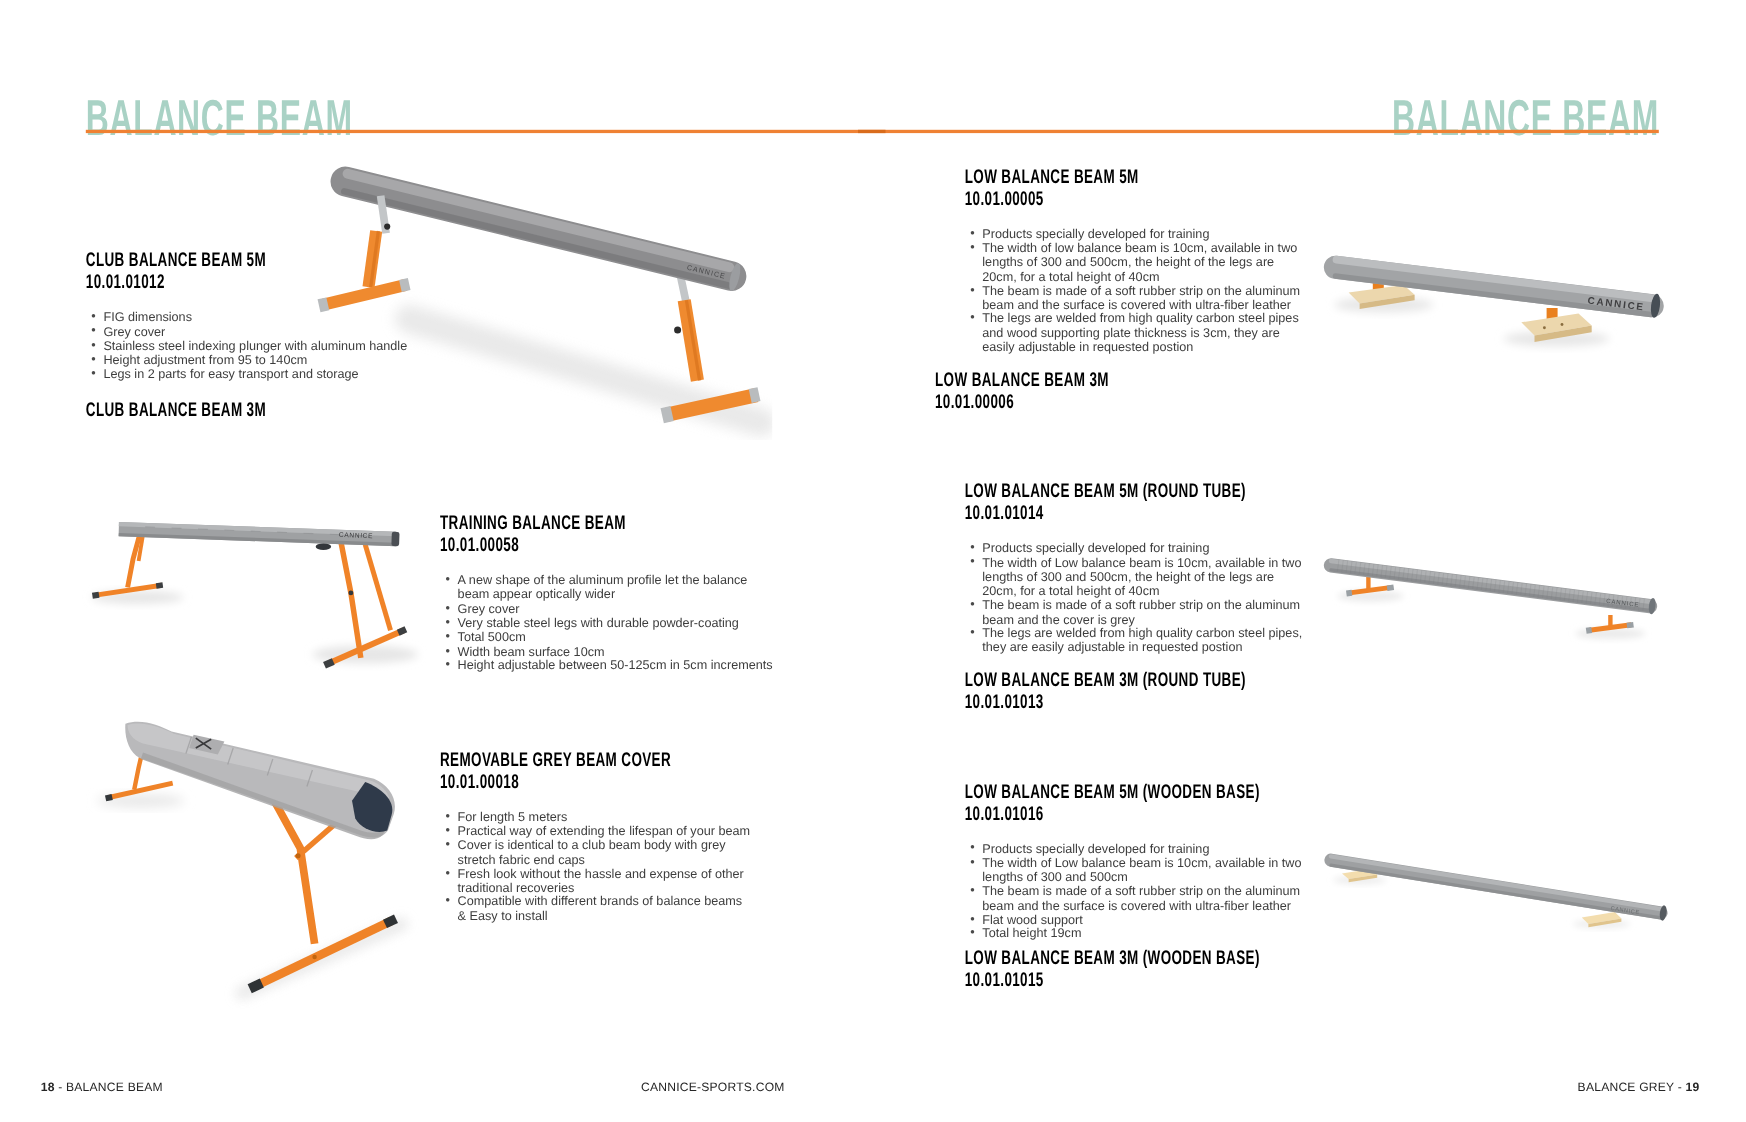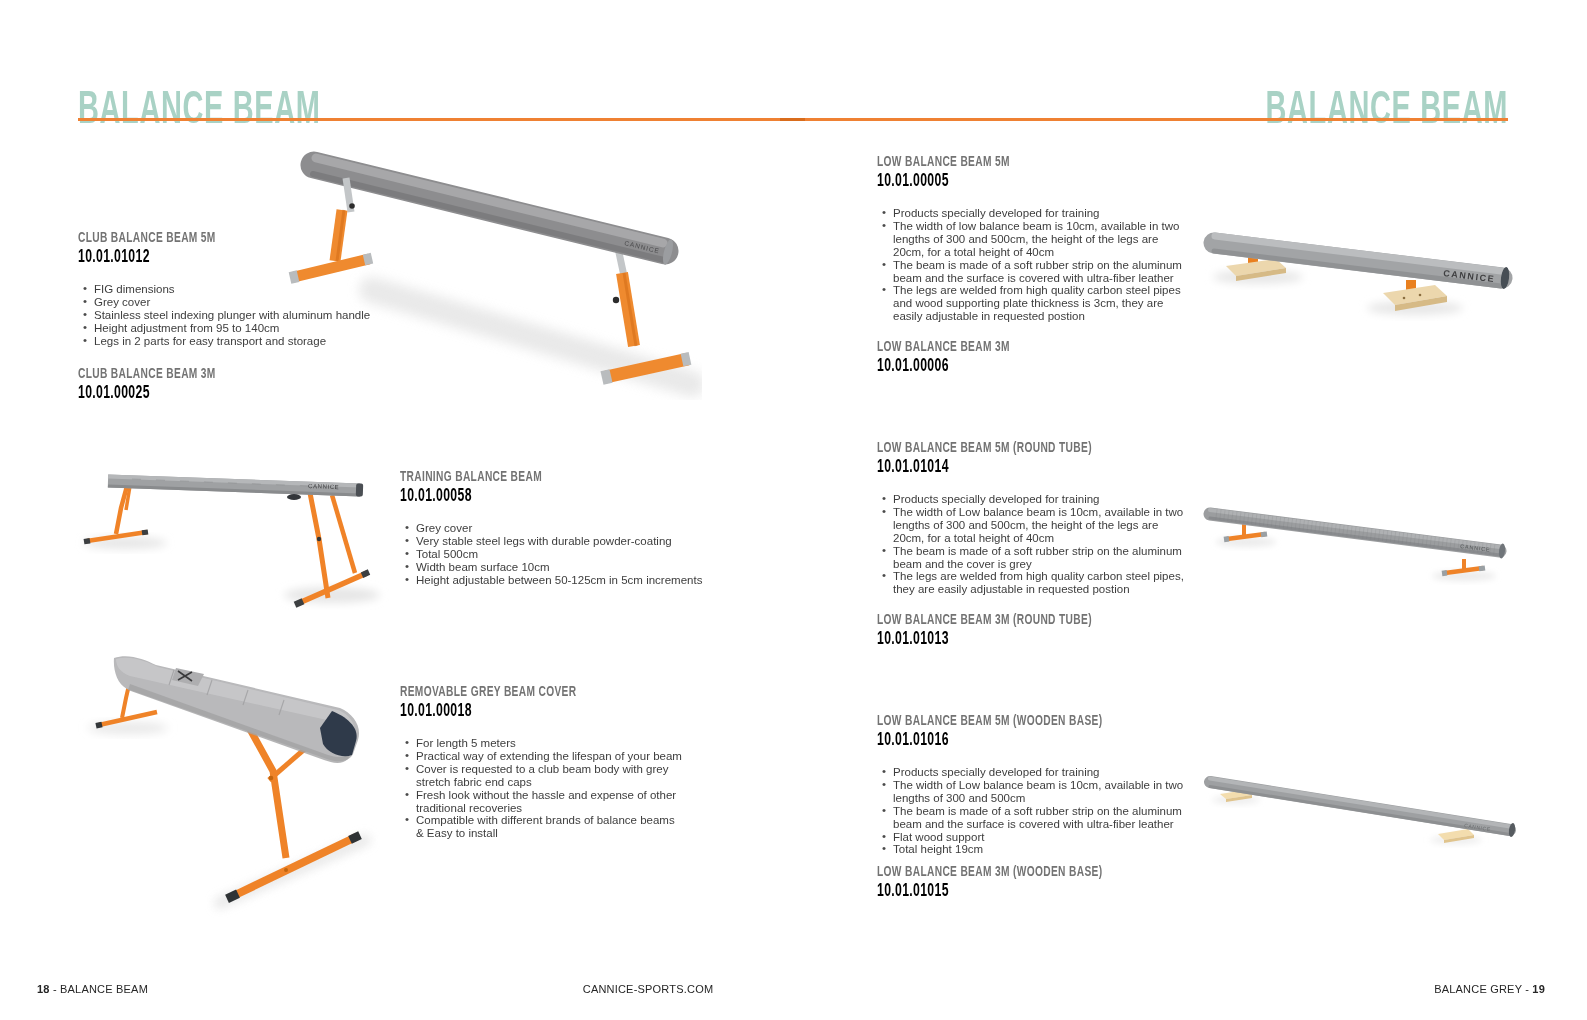"LOW BALANCE BEAM 5M" .ptitle { color: #737373 -> #000000; font-size: 15px -> 18px }
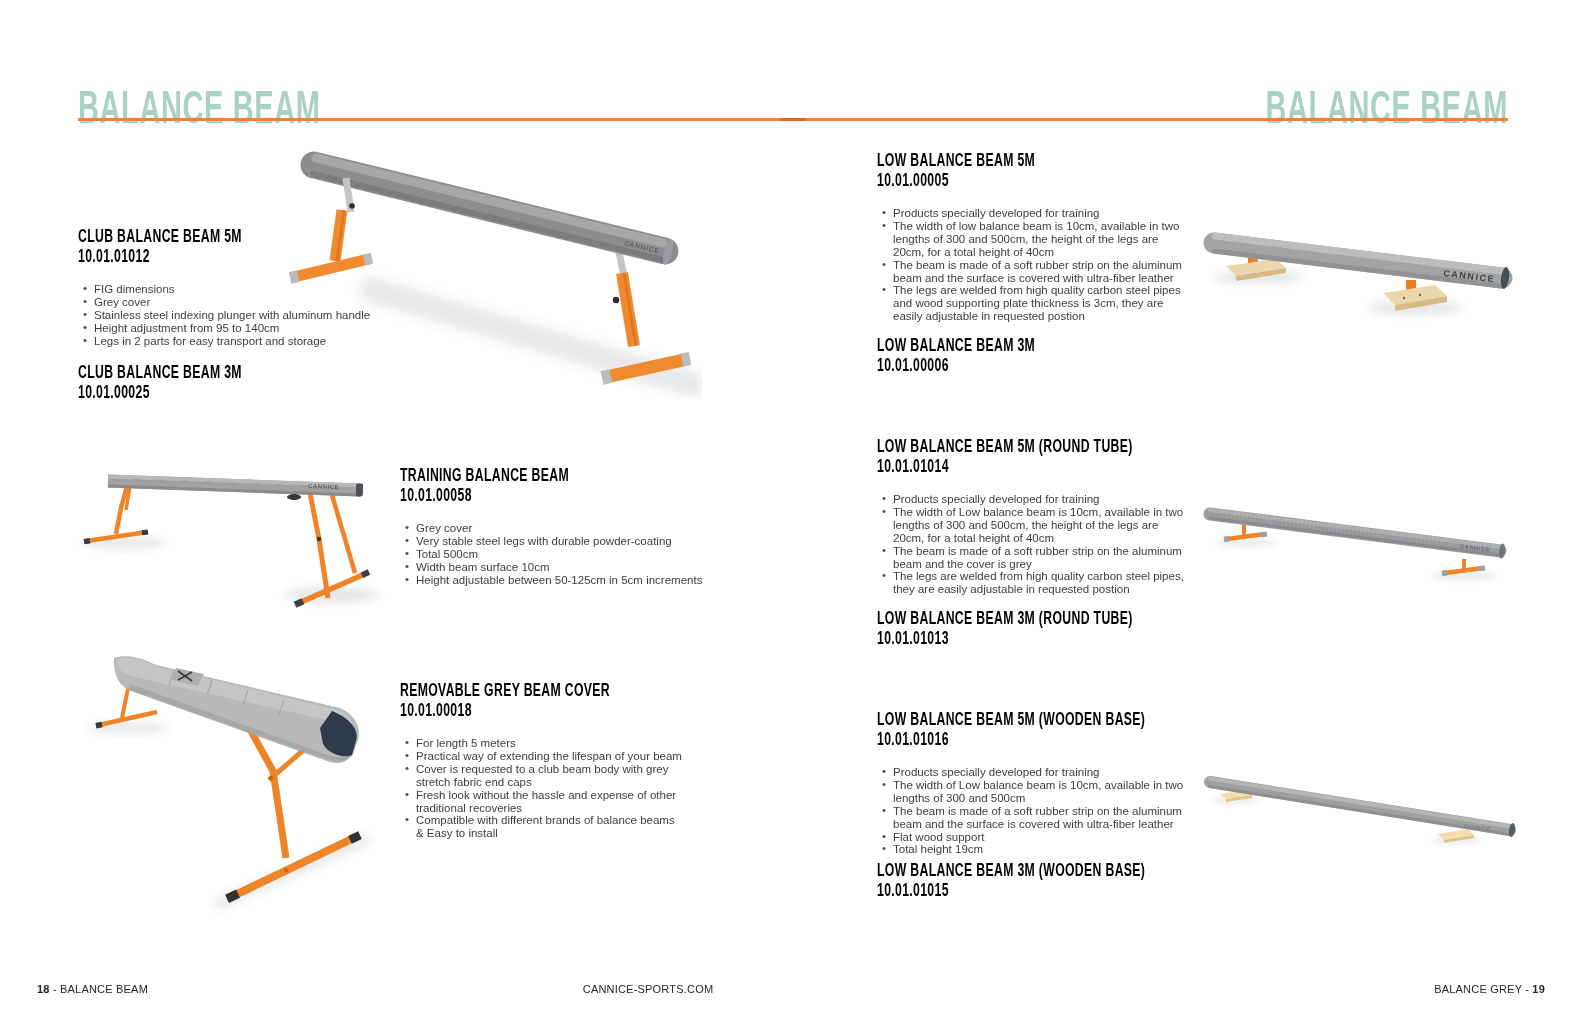"LOW BALANCE BEAM 3M" #p-low3m { left: 877px -> 850px }
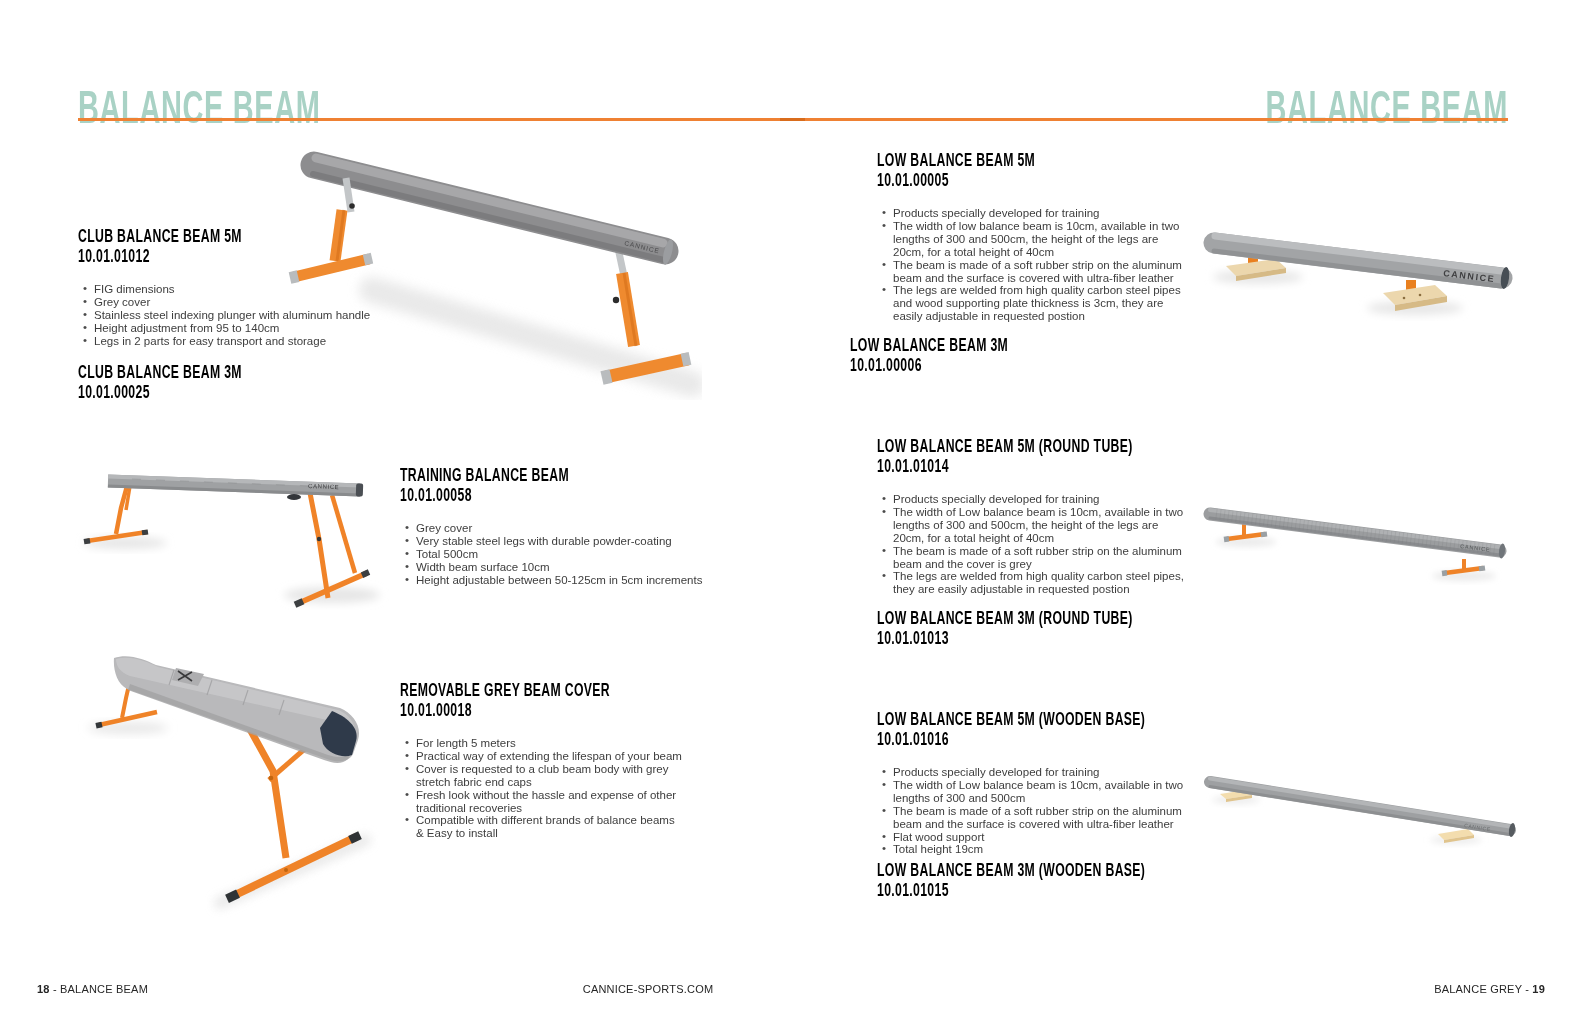"10.01.00025" div.pcode { html: <div><span>10.01.00025</span></div> -> none }
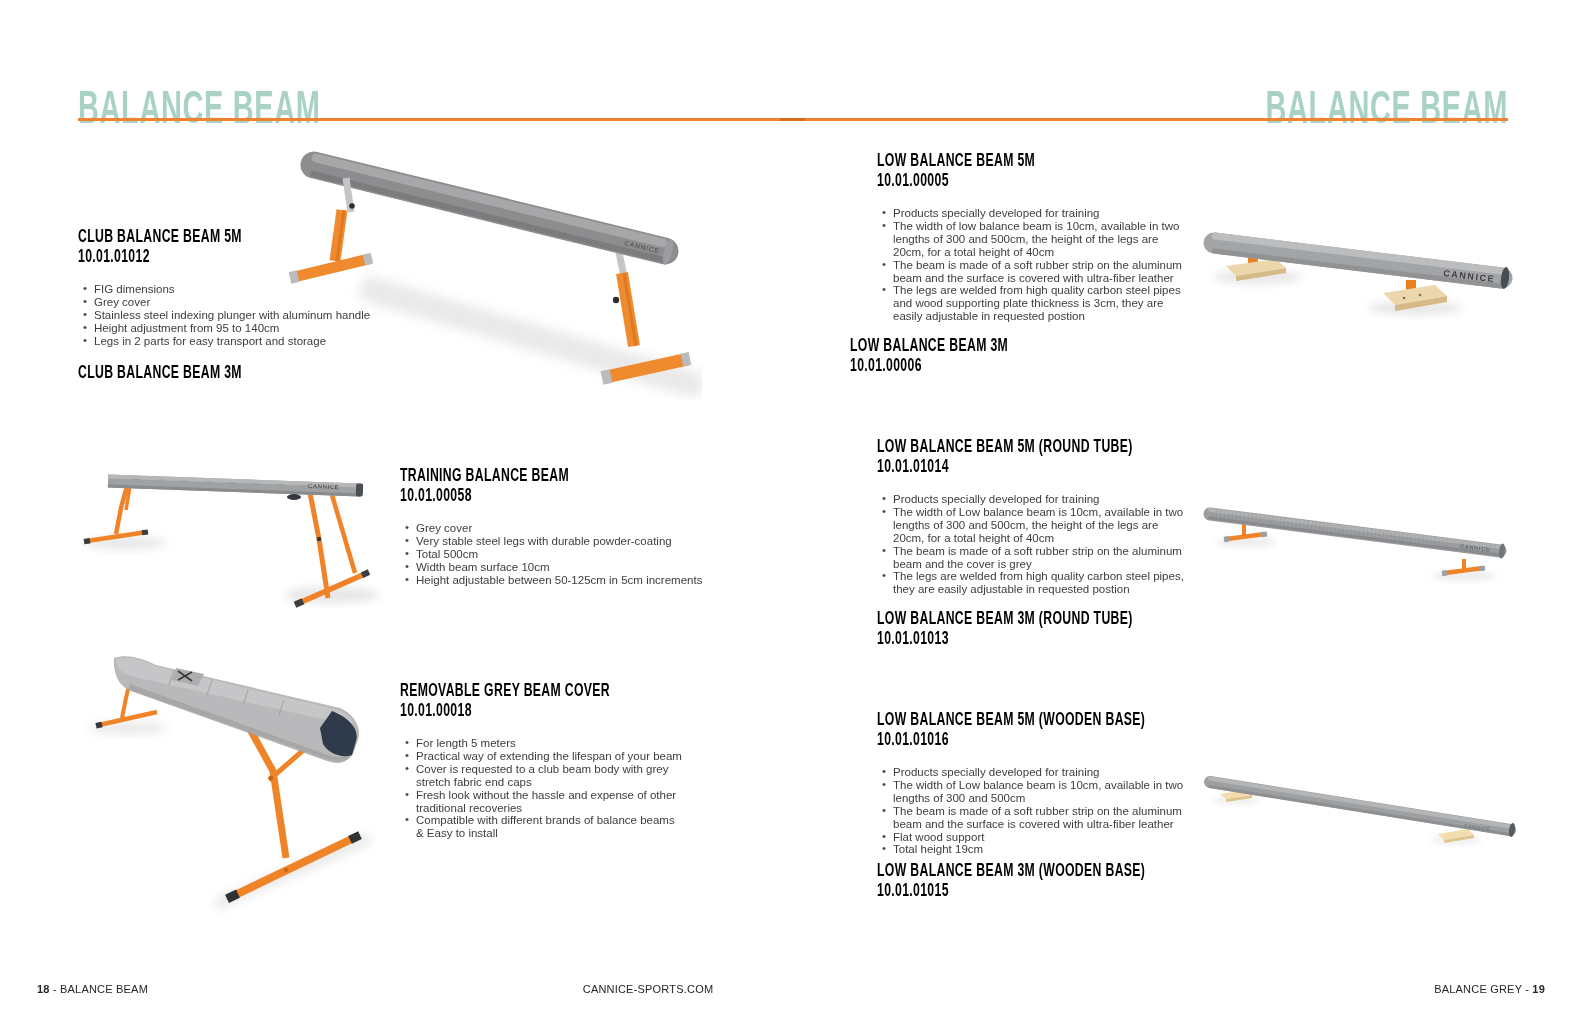"A new shape of the" li { html: none -> <li>A new shape of the aluminum profile let the balance beam appear optically wider</li> }
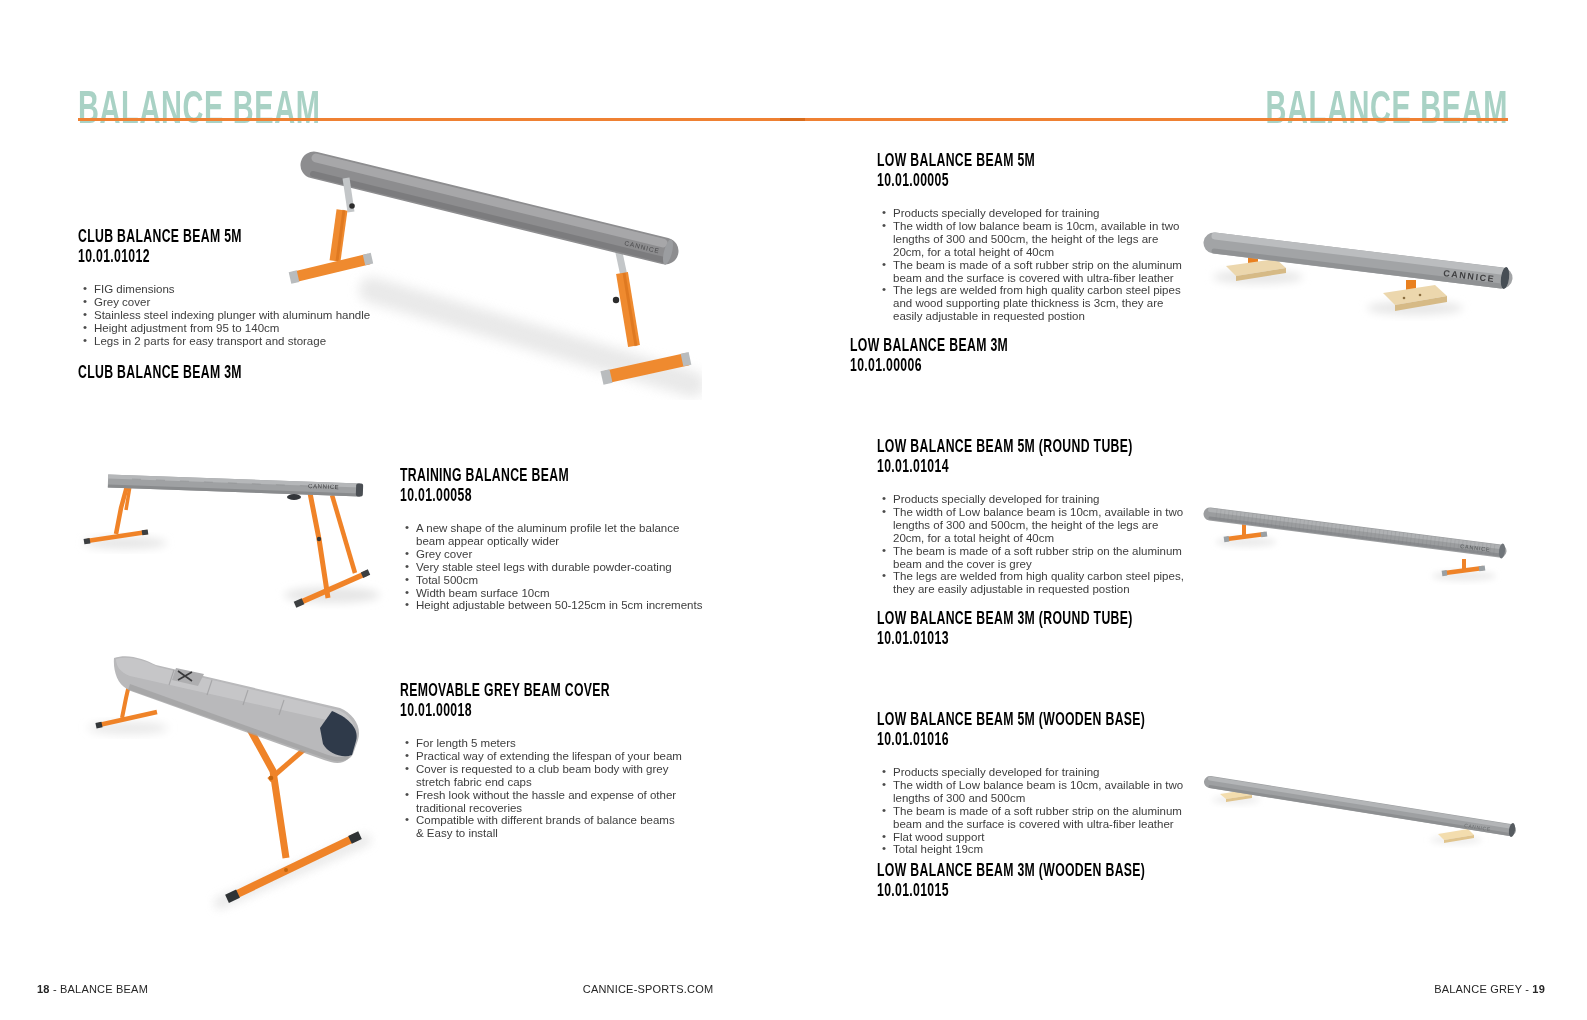"Cover is requested to a" li { text: requested -> identical }
